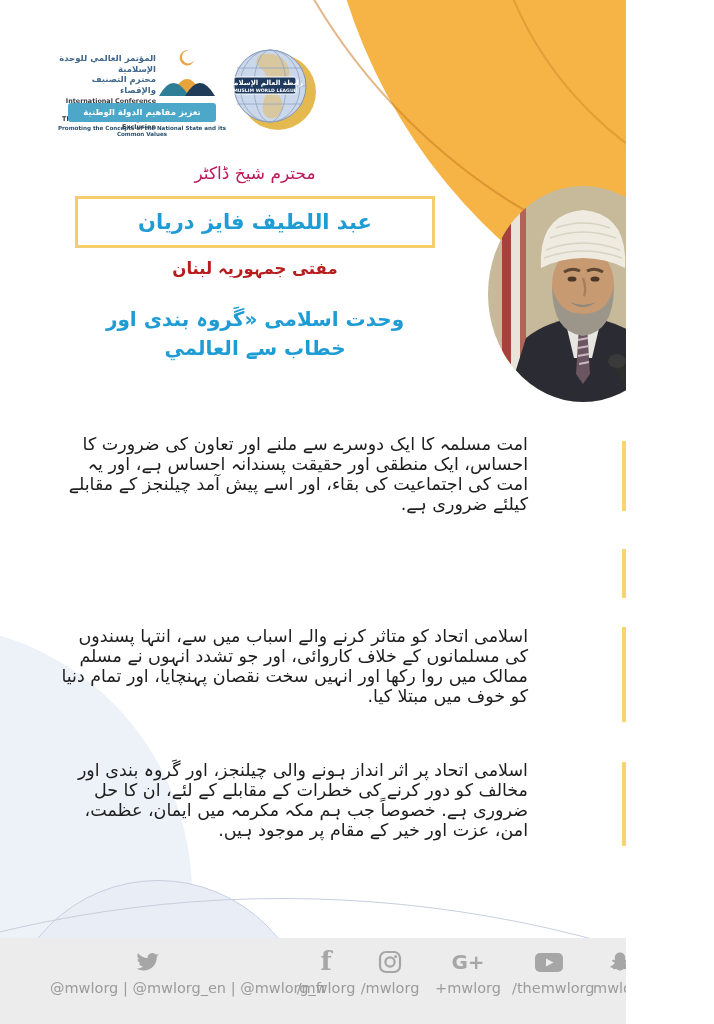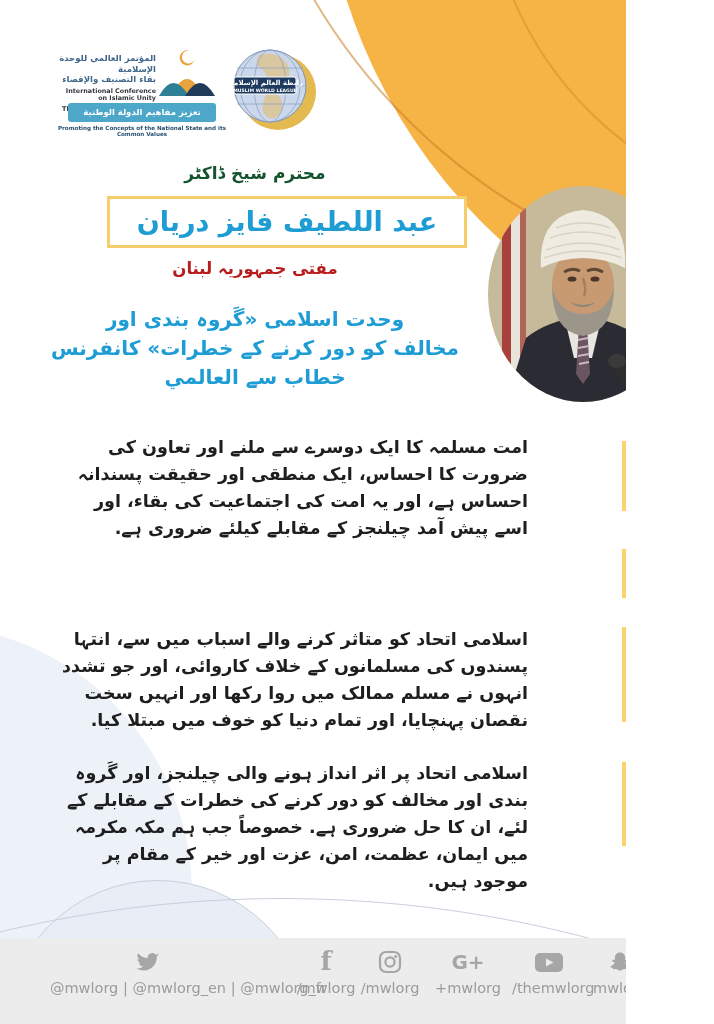"بقاء التصنيف والإقصاء" div.conf-ar { text: بقاء -> محترم }
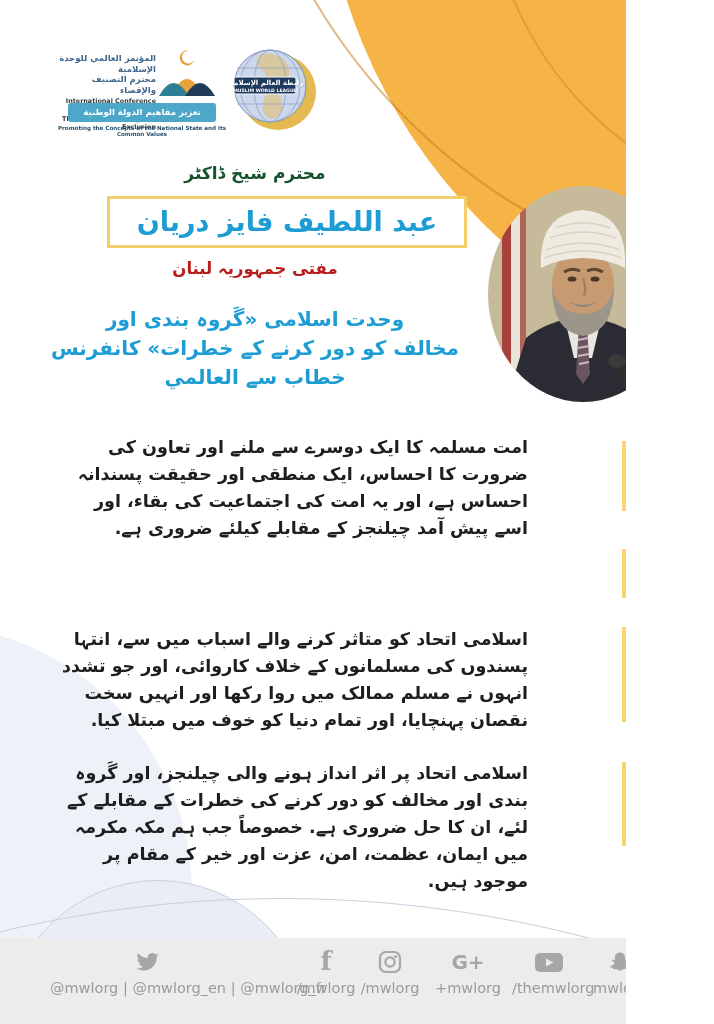"محترم شیخ ڈاکٹر" .eyebrow { color: #14532d -> #be185d; font-weight: 700 -> 400 }
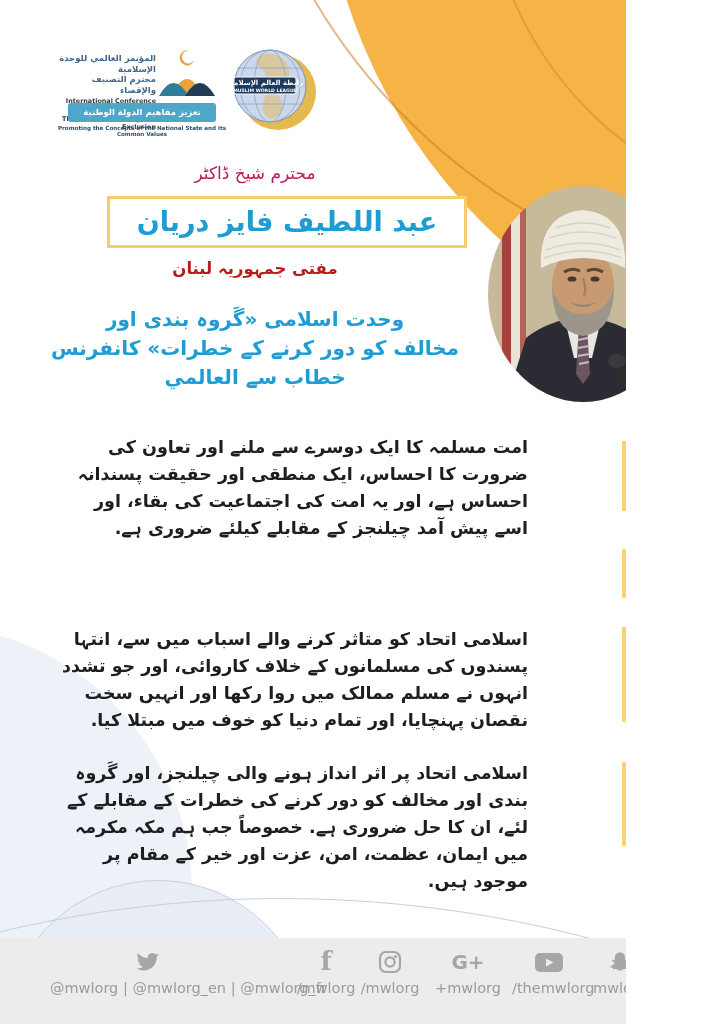"عبد اللطیف فایز دریان" .name-box { font-size: 27px -> 21px; margin-left: 32px -> none }
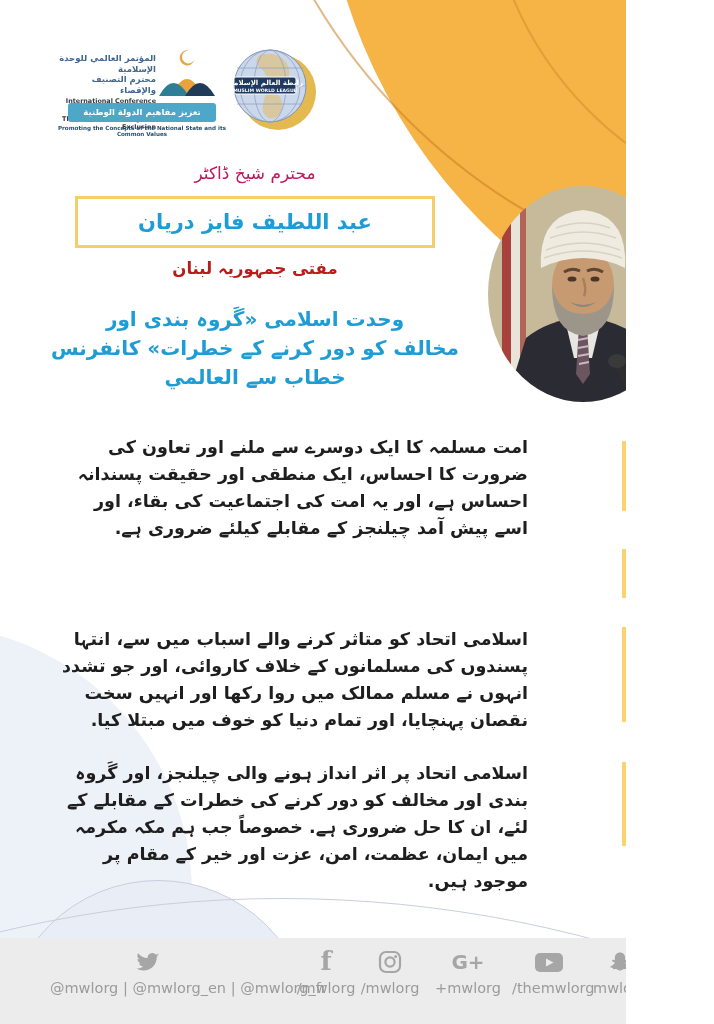"مخالف کو دور کرنے کے" div { html: <div>مخالف کو دور کرنے کے خطرات» کانفرنس</div> -> none }
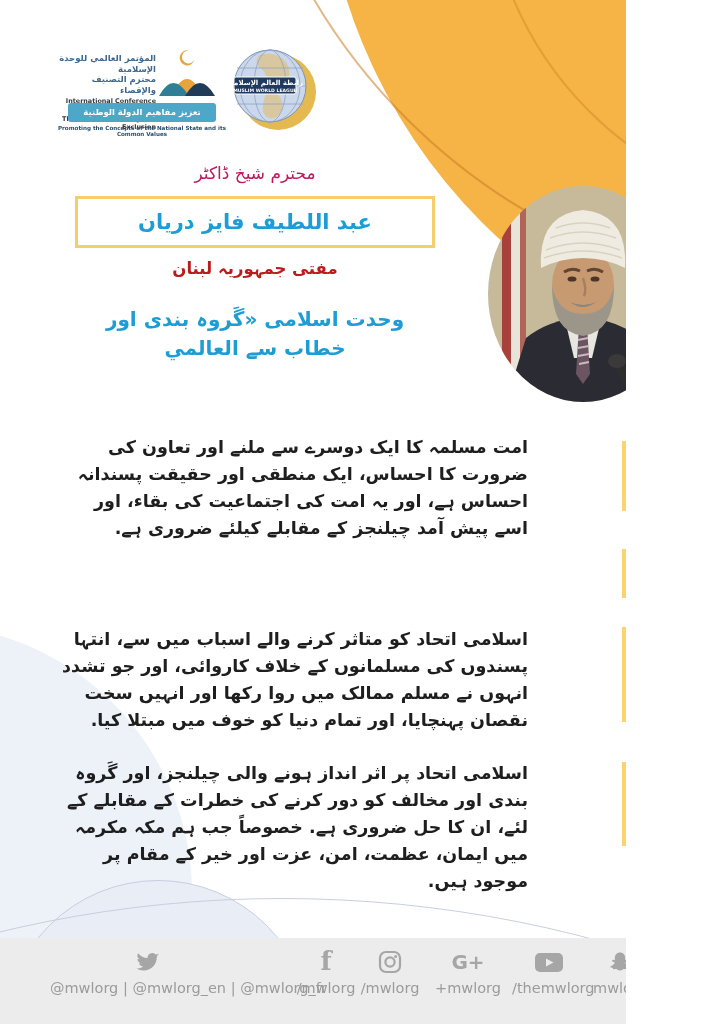"امت مسلمہ کا ایک دوسرے" .para { font-weight: 700 -> 400; line-height: 27px -> 20px }
